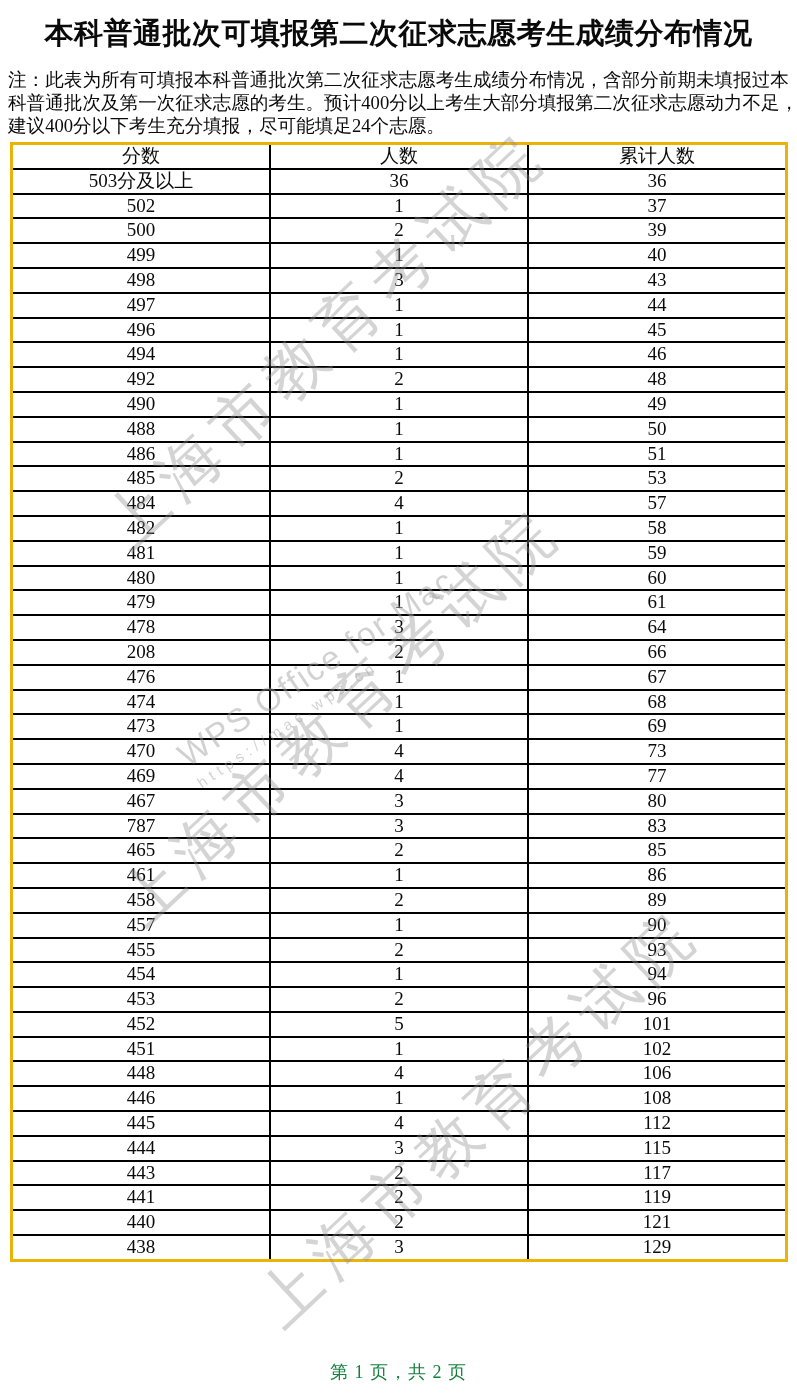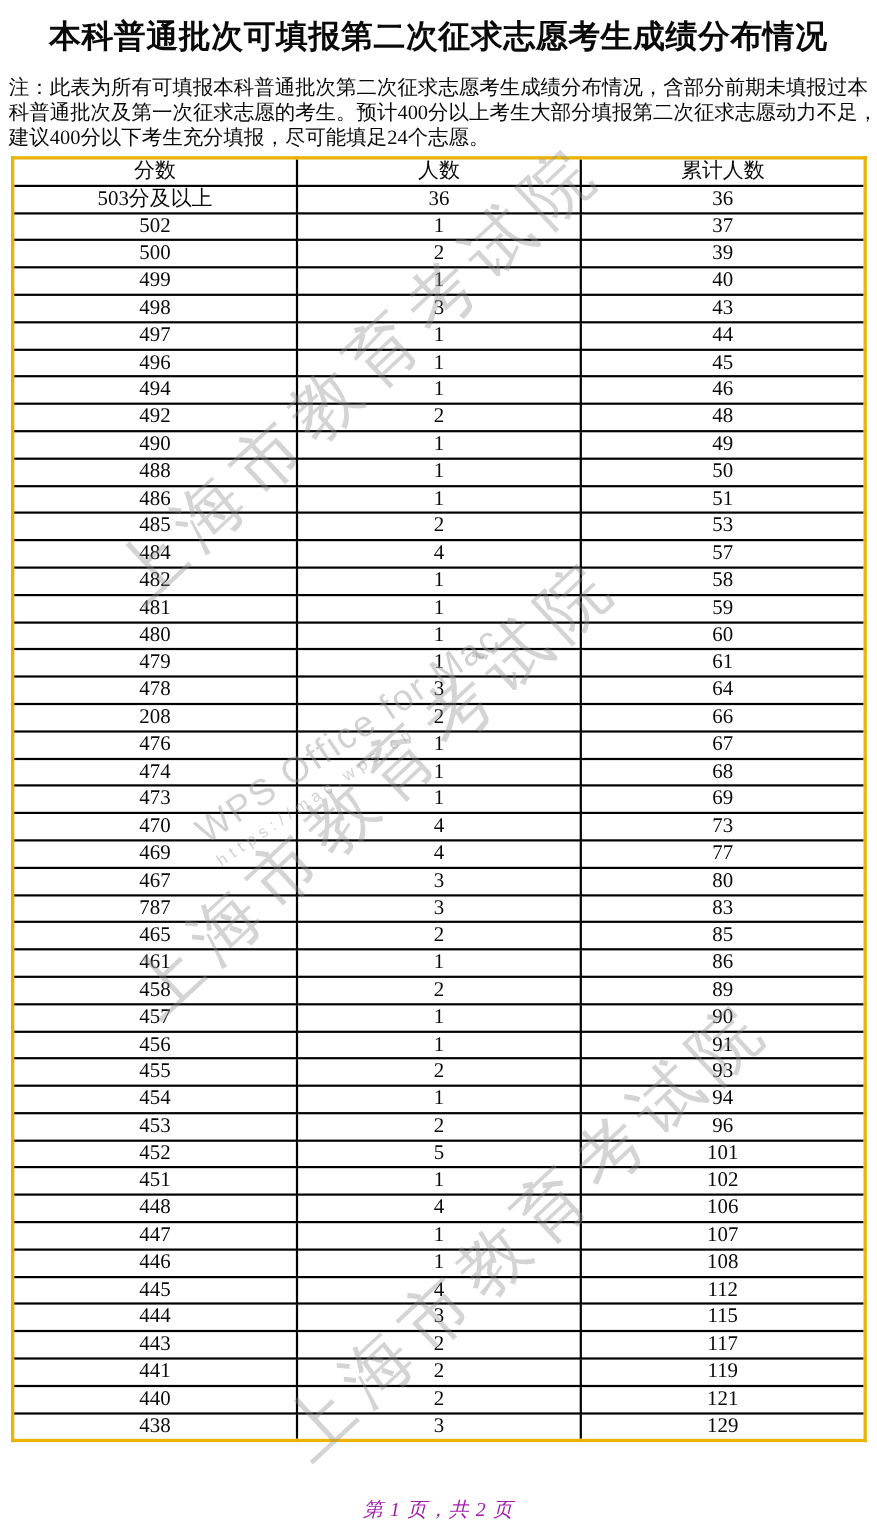"456" tr { html: <tr> <td>456</td> <td>1</td> <td>91</td> </tr> -> none }
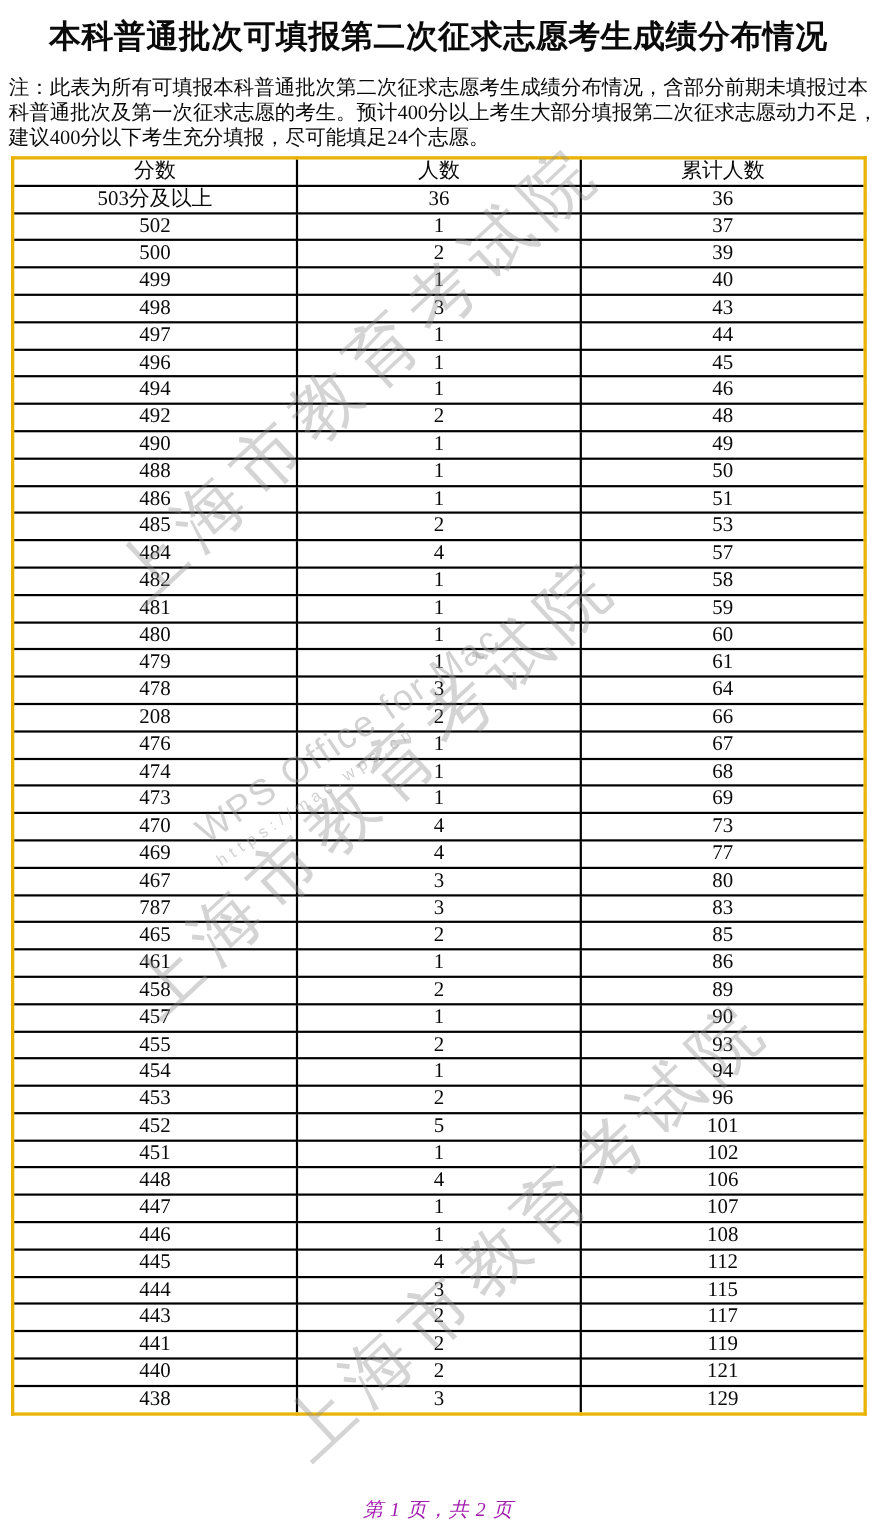"447" tr { html: <tr> <td>447</td> <td>1</td> <td>107</td> </tr> -> none }
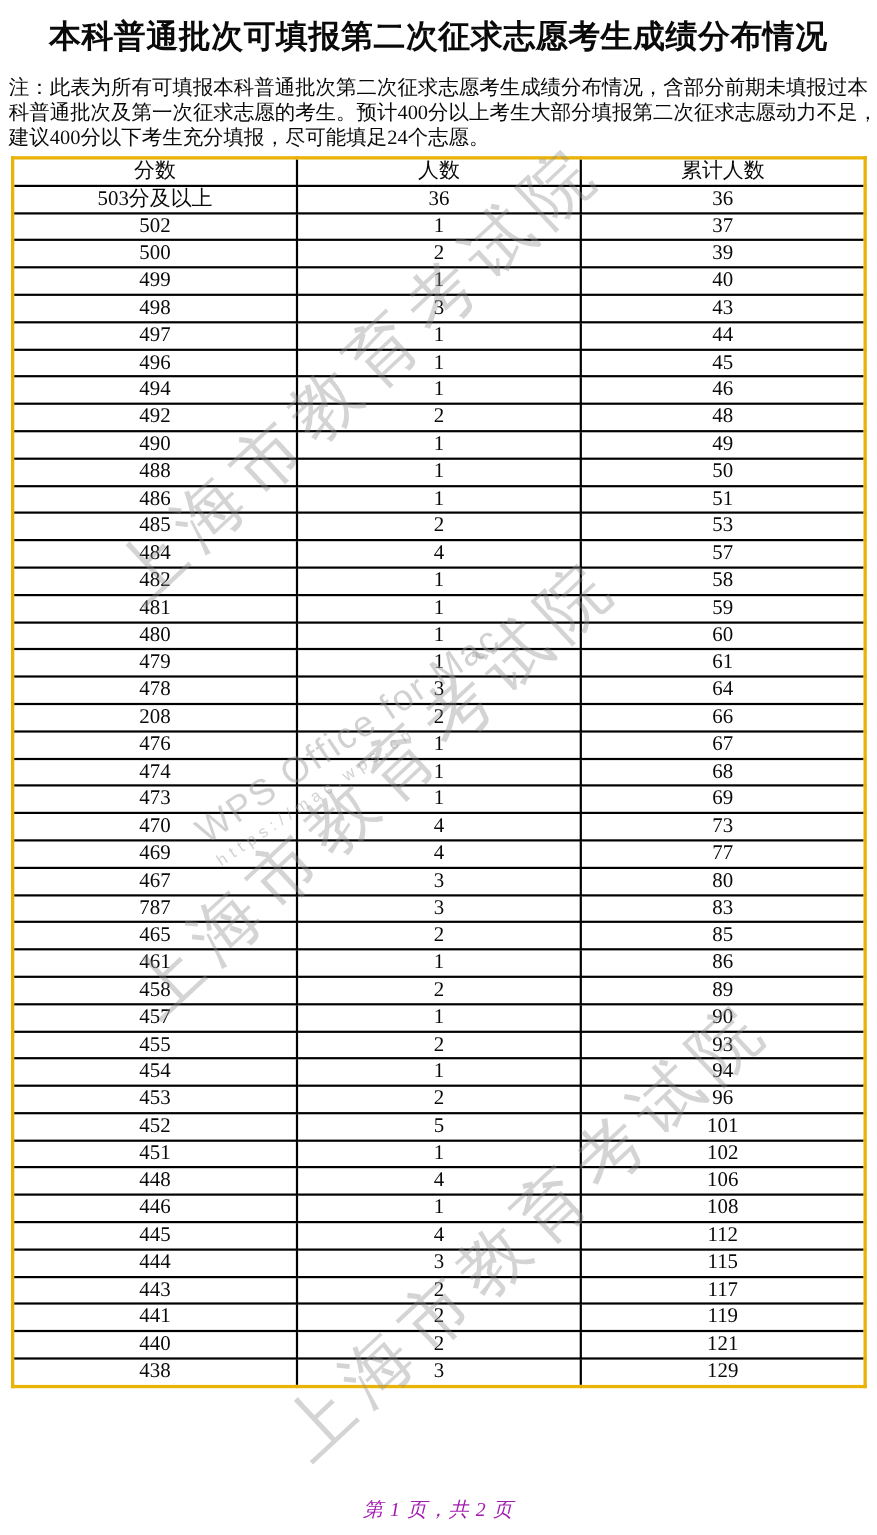"第 1 页，共 2 页" .footer { color: #a21caf -> #15803d; font-style: italic -> none }
